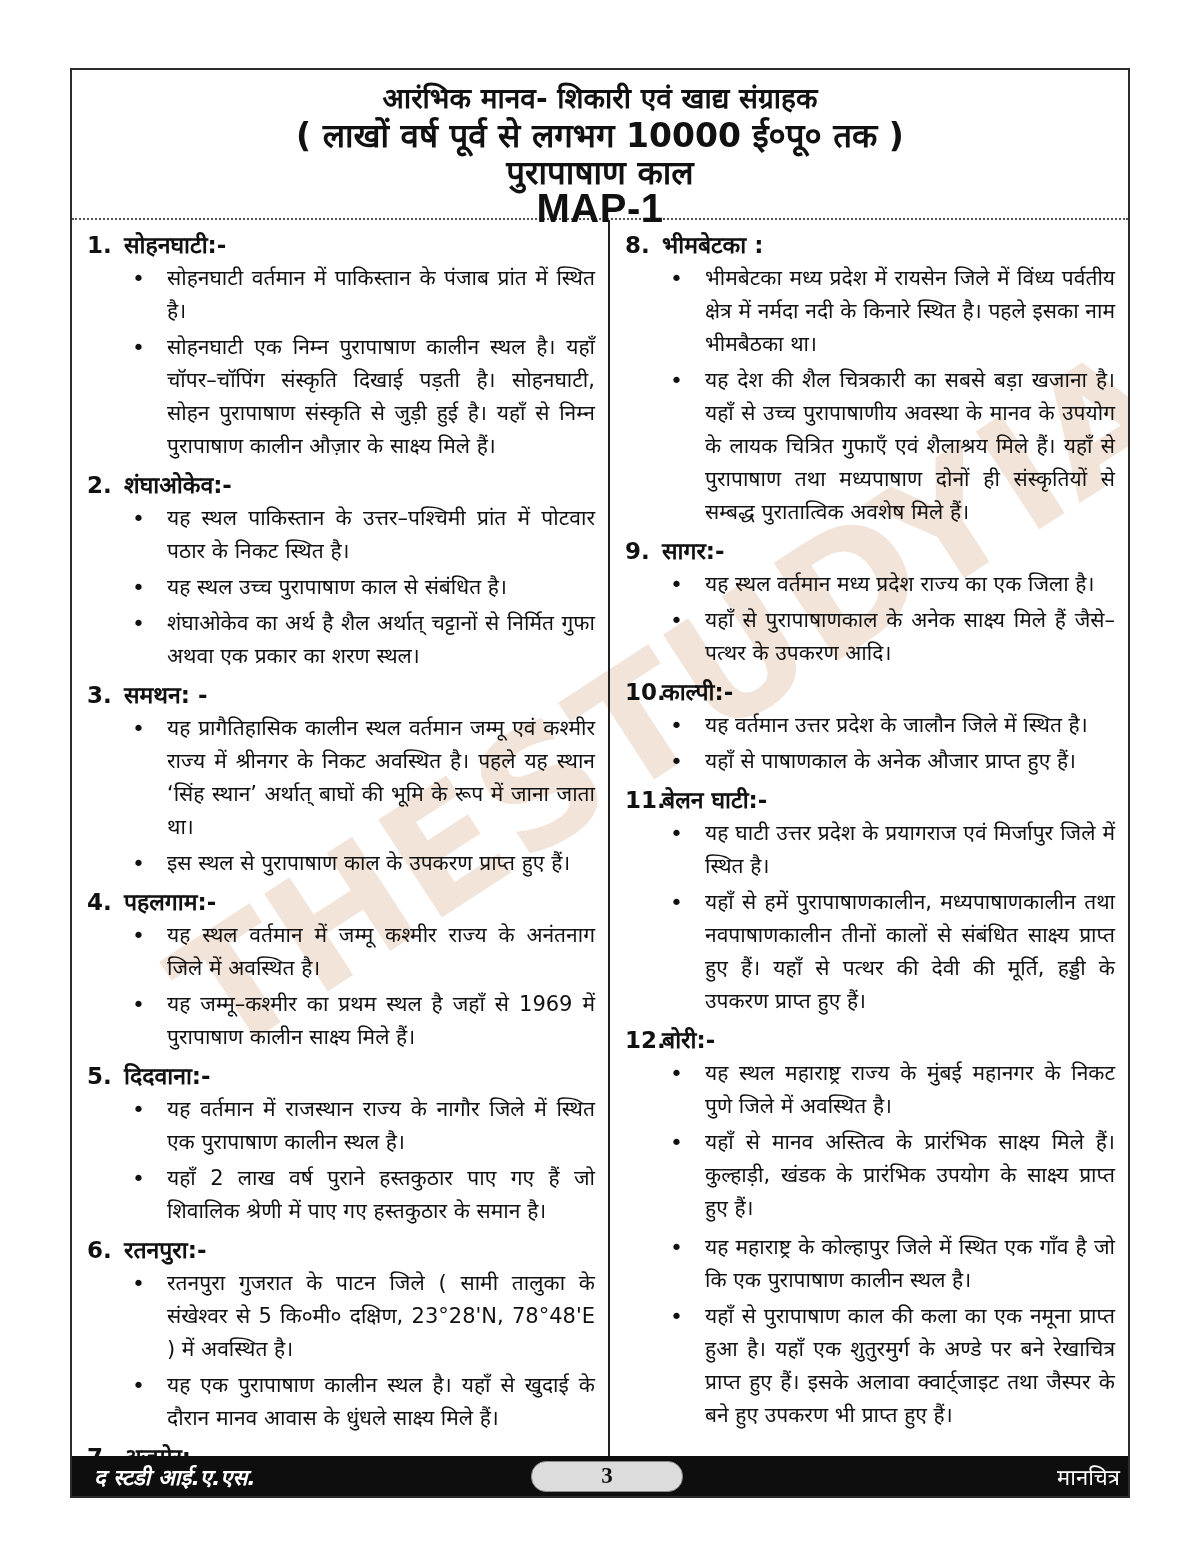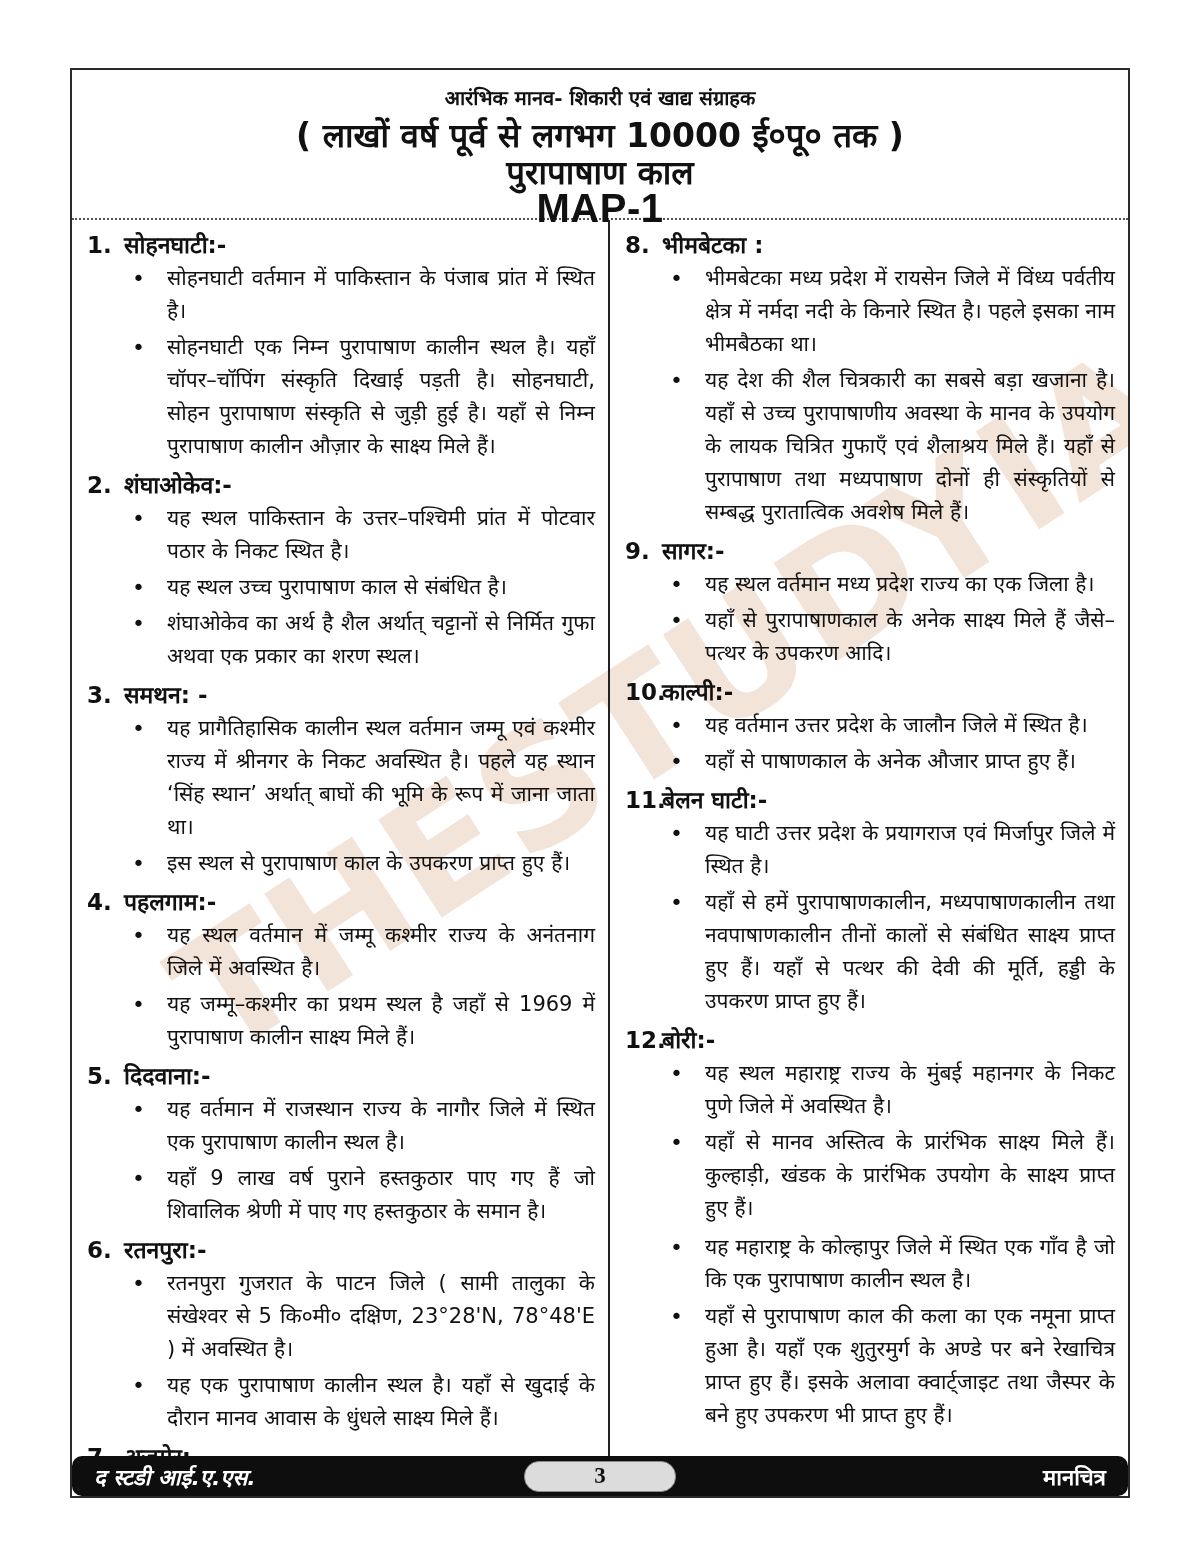"आरंभिक मानव- शिकारी एवं खाद्य" .hline1 { font-size: 20px -> 28px }
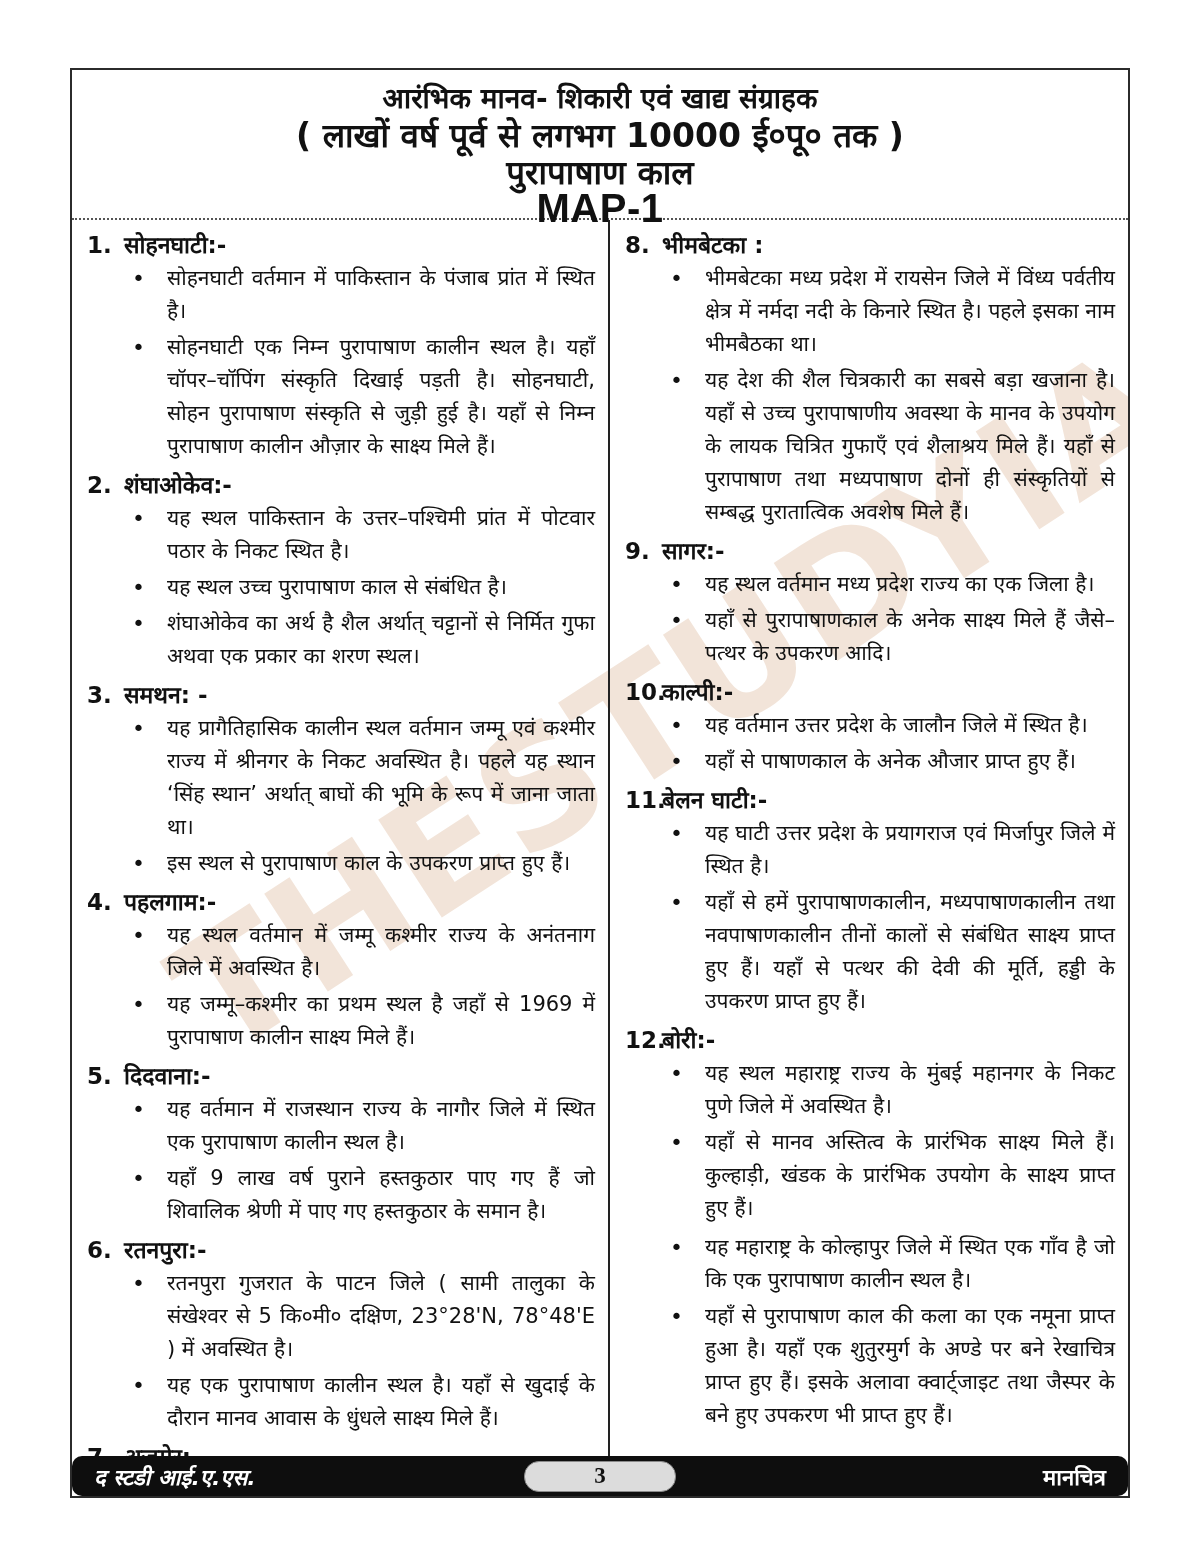"यहाँ 9 लाख वर्ष पुराने" span { text: 9 -> 2 }
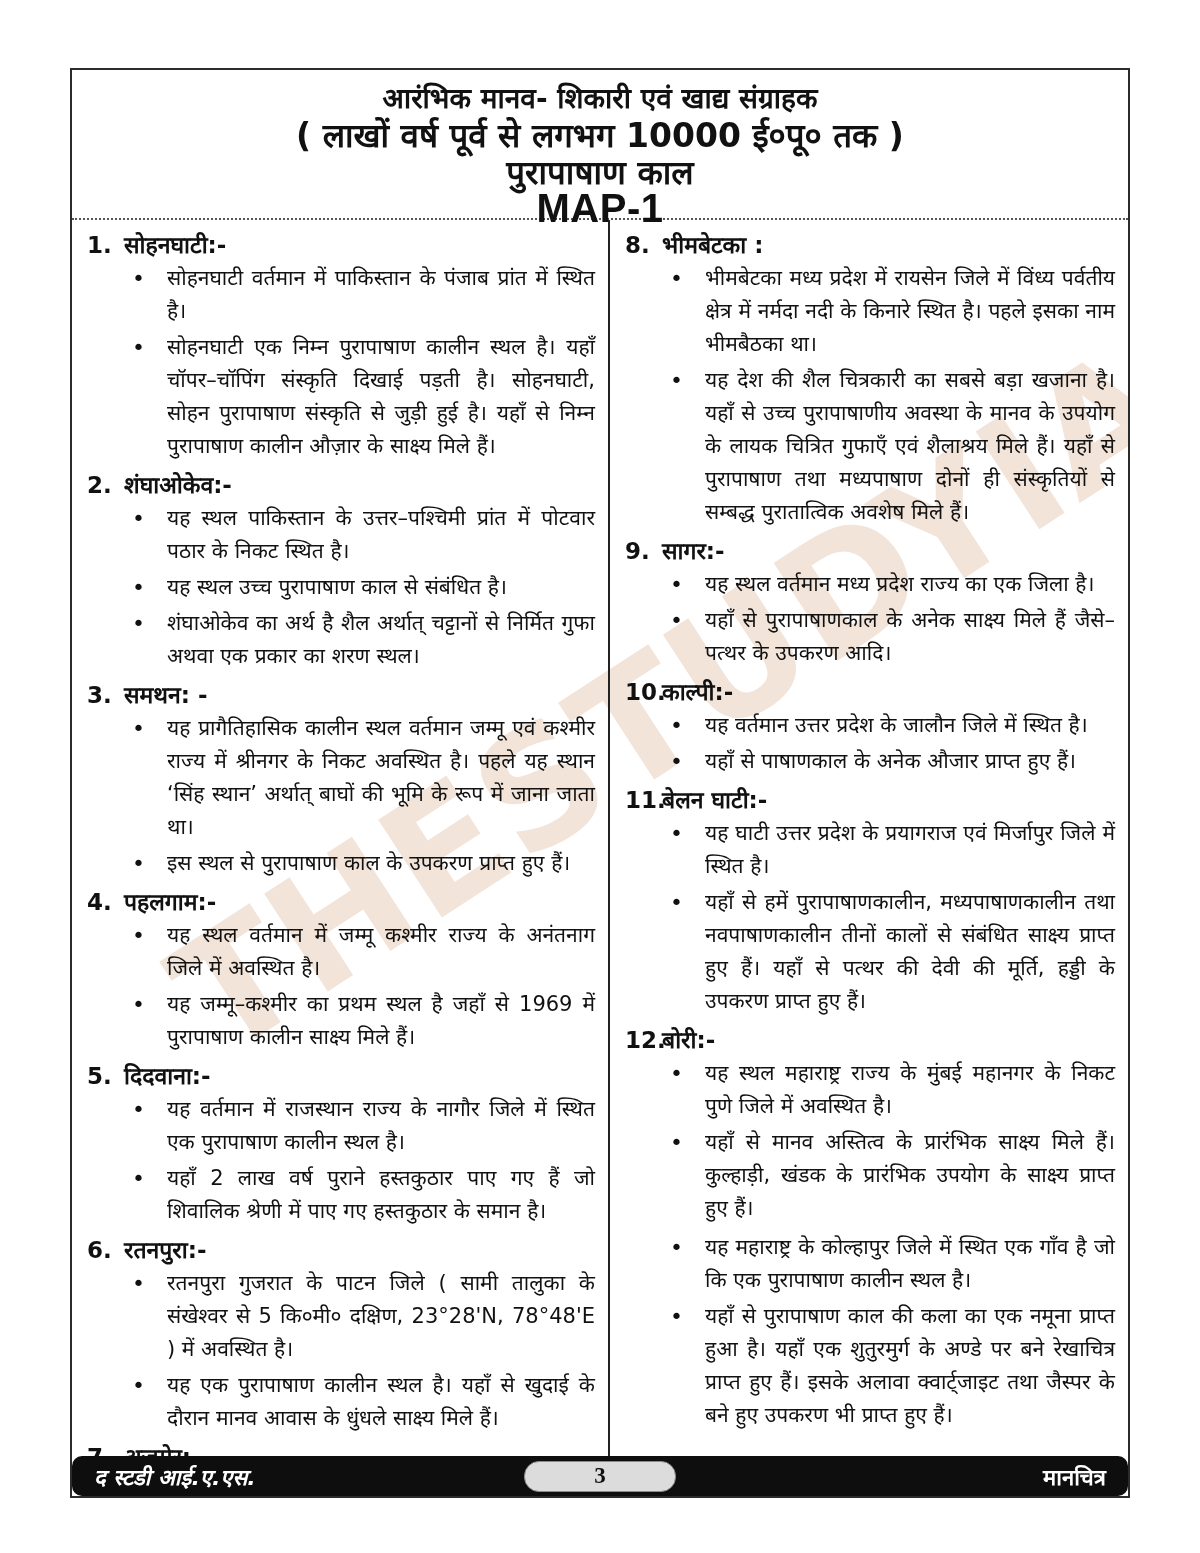"द स्टडी आई.ए.एस." .page-footer { border-radius: 10px -> none }
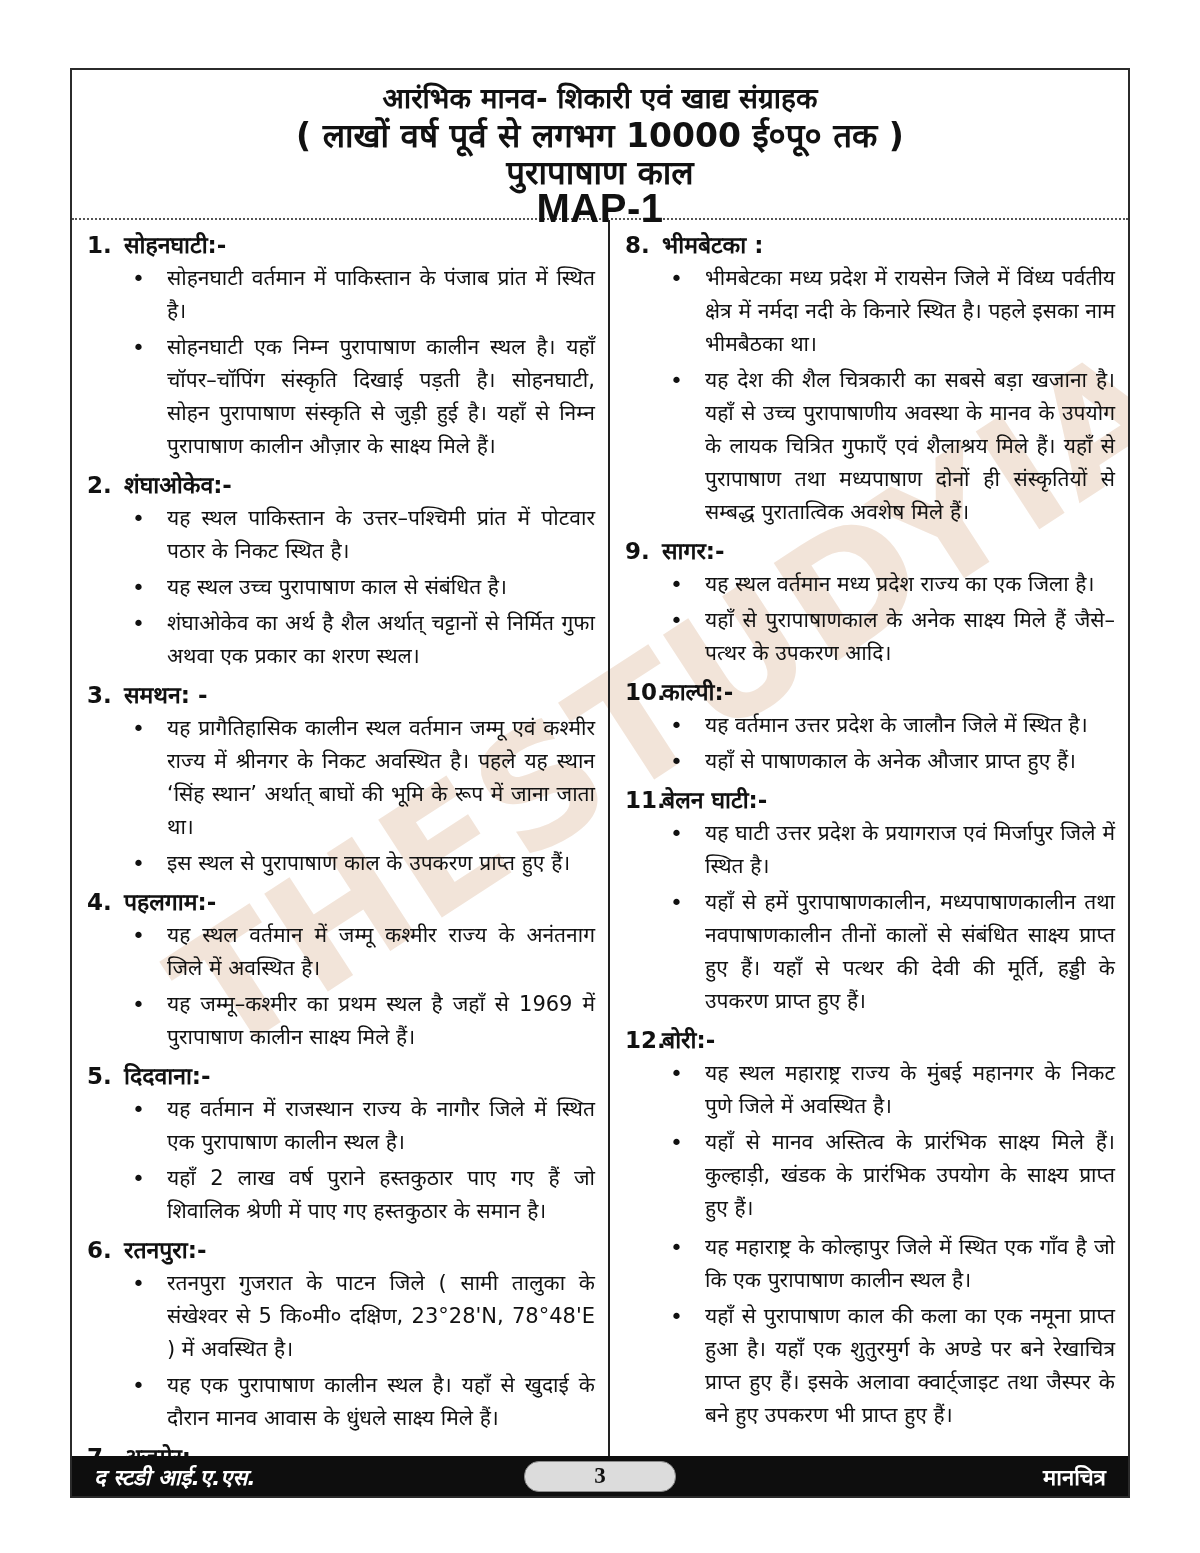"मानचित्र" .footer-right { font-weight: bold -> normal; padding-right: 22px -> 8px }
